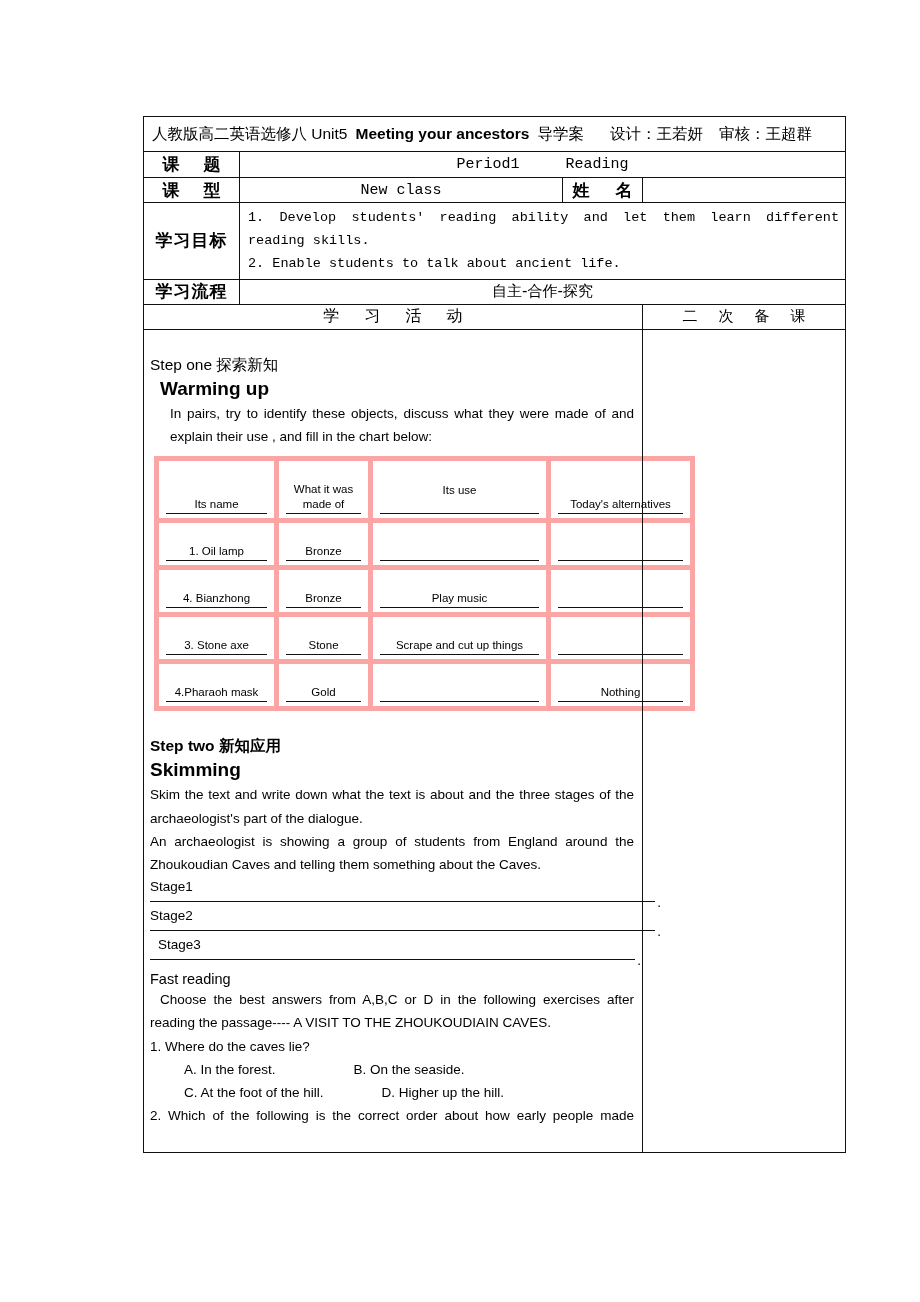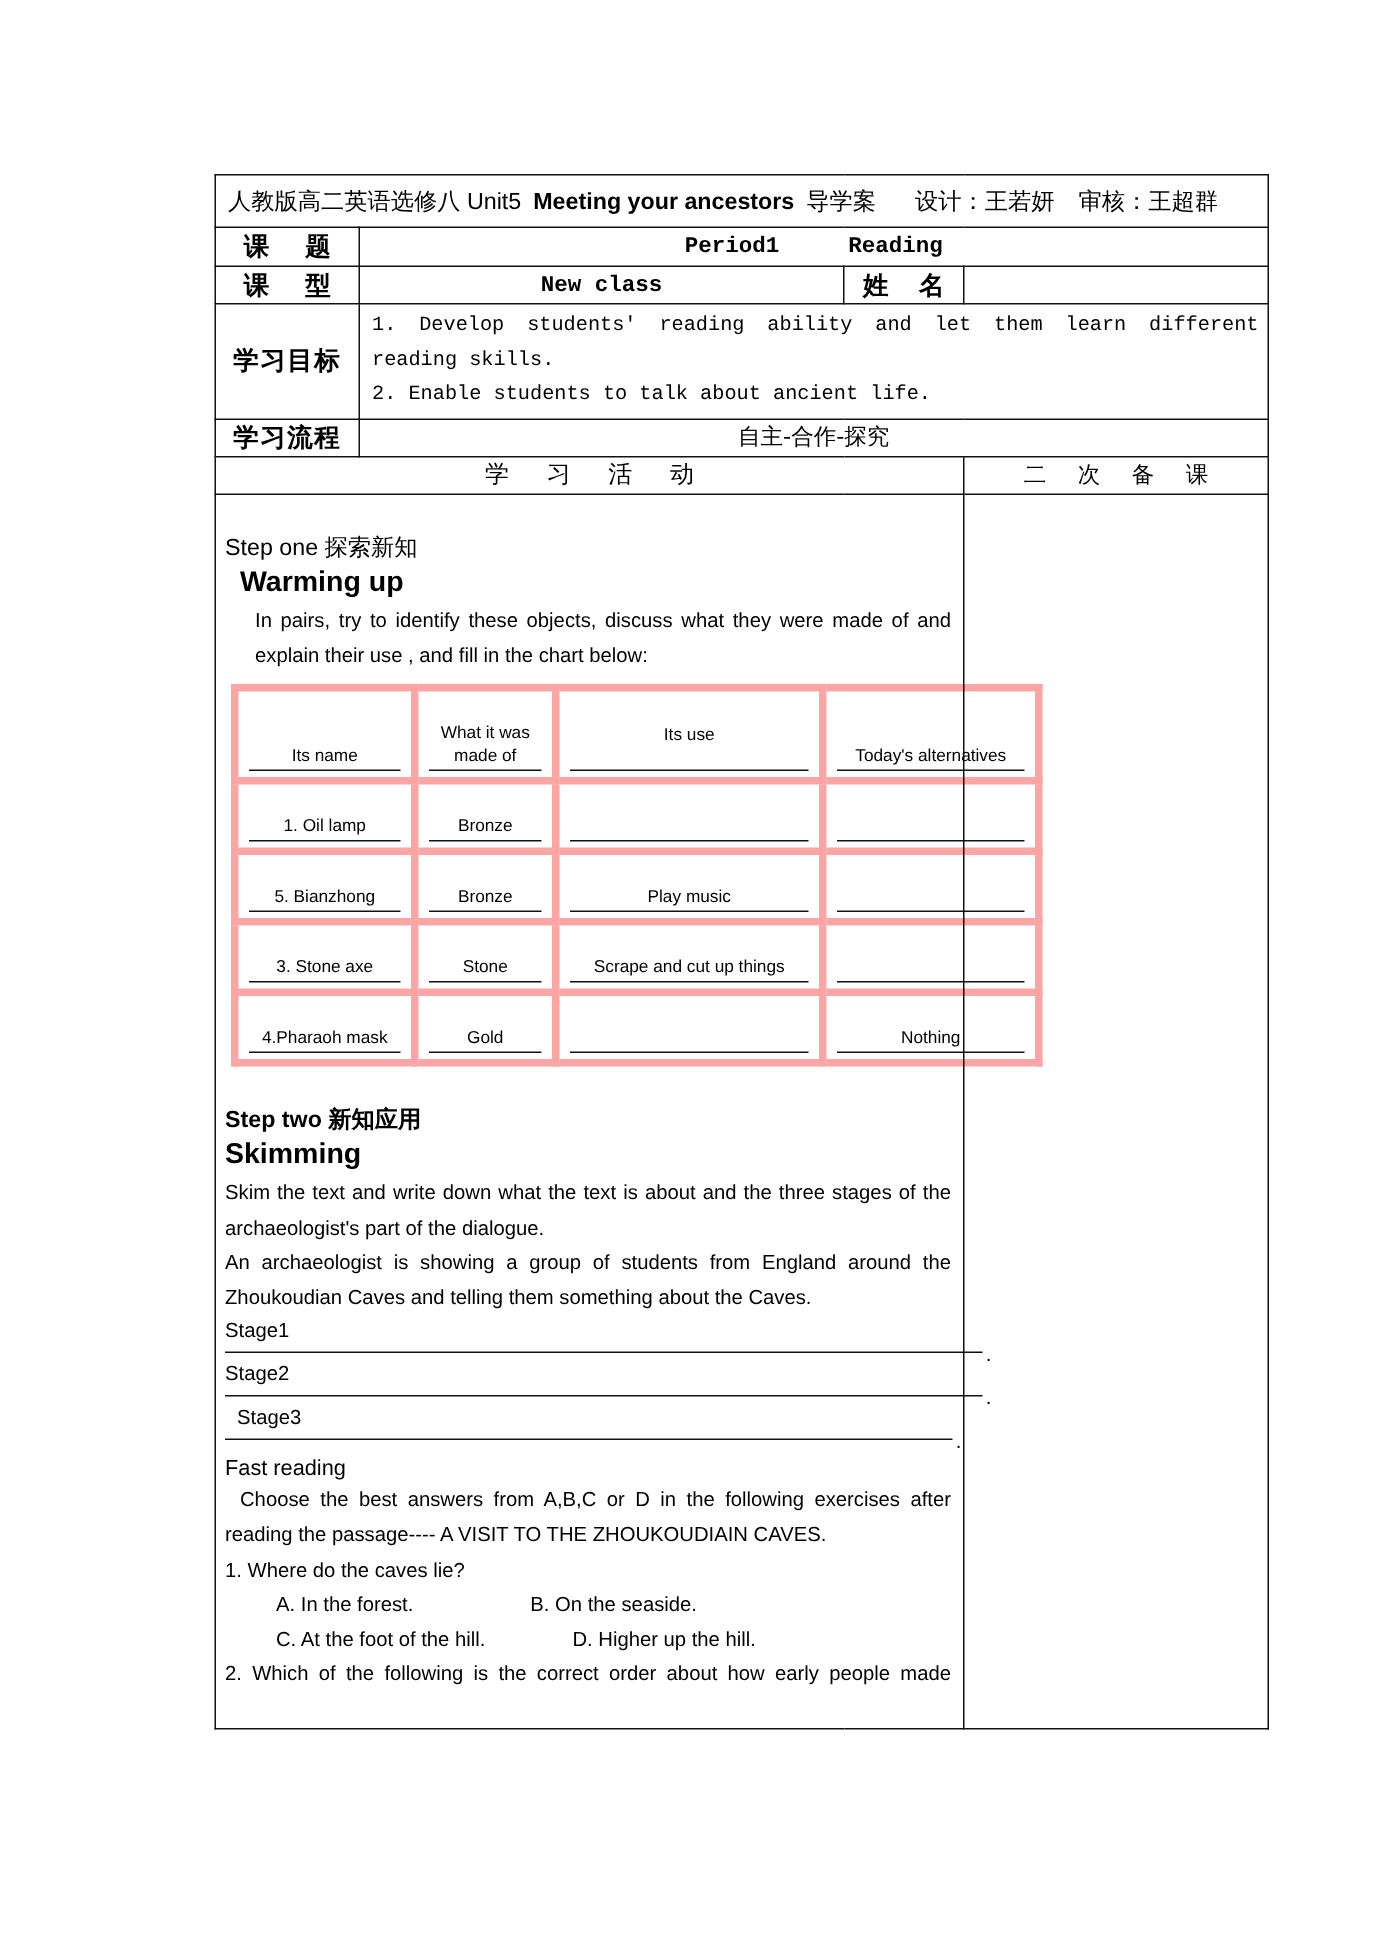"Period1 Reading" .center-val { font-weight: bold -> none }
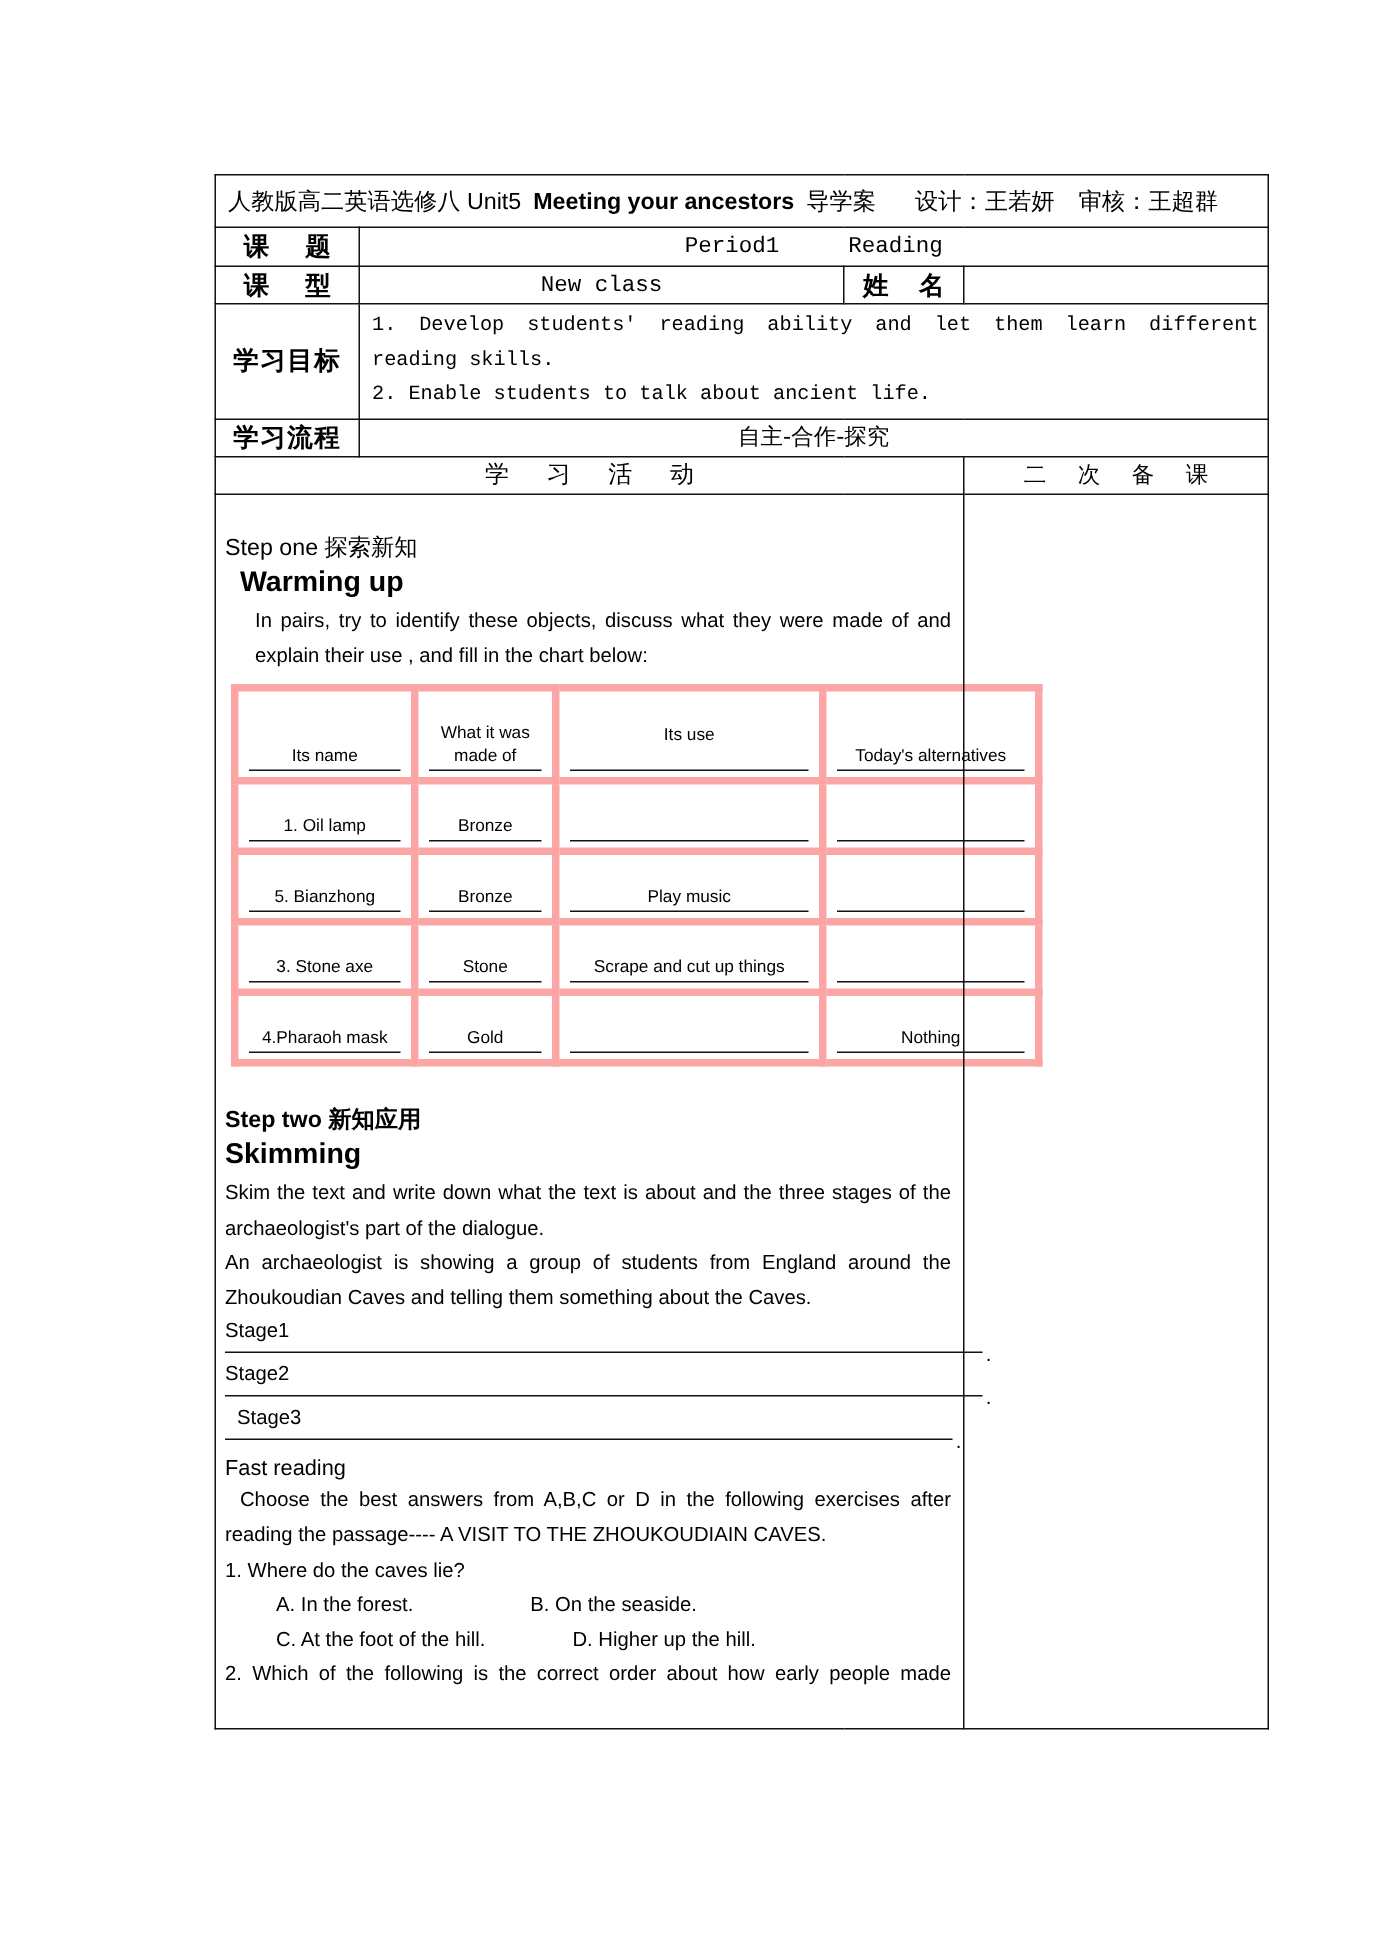"姓 名" .xingming { font-family: Liberation Serif, serif -> Liberation Mono, monospace }
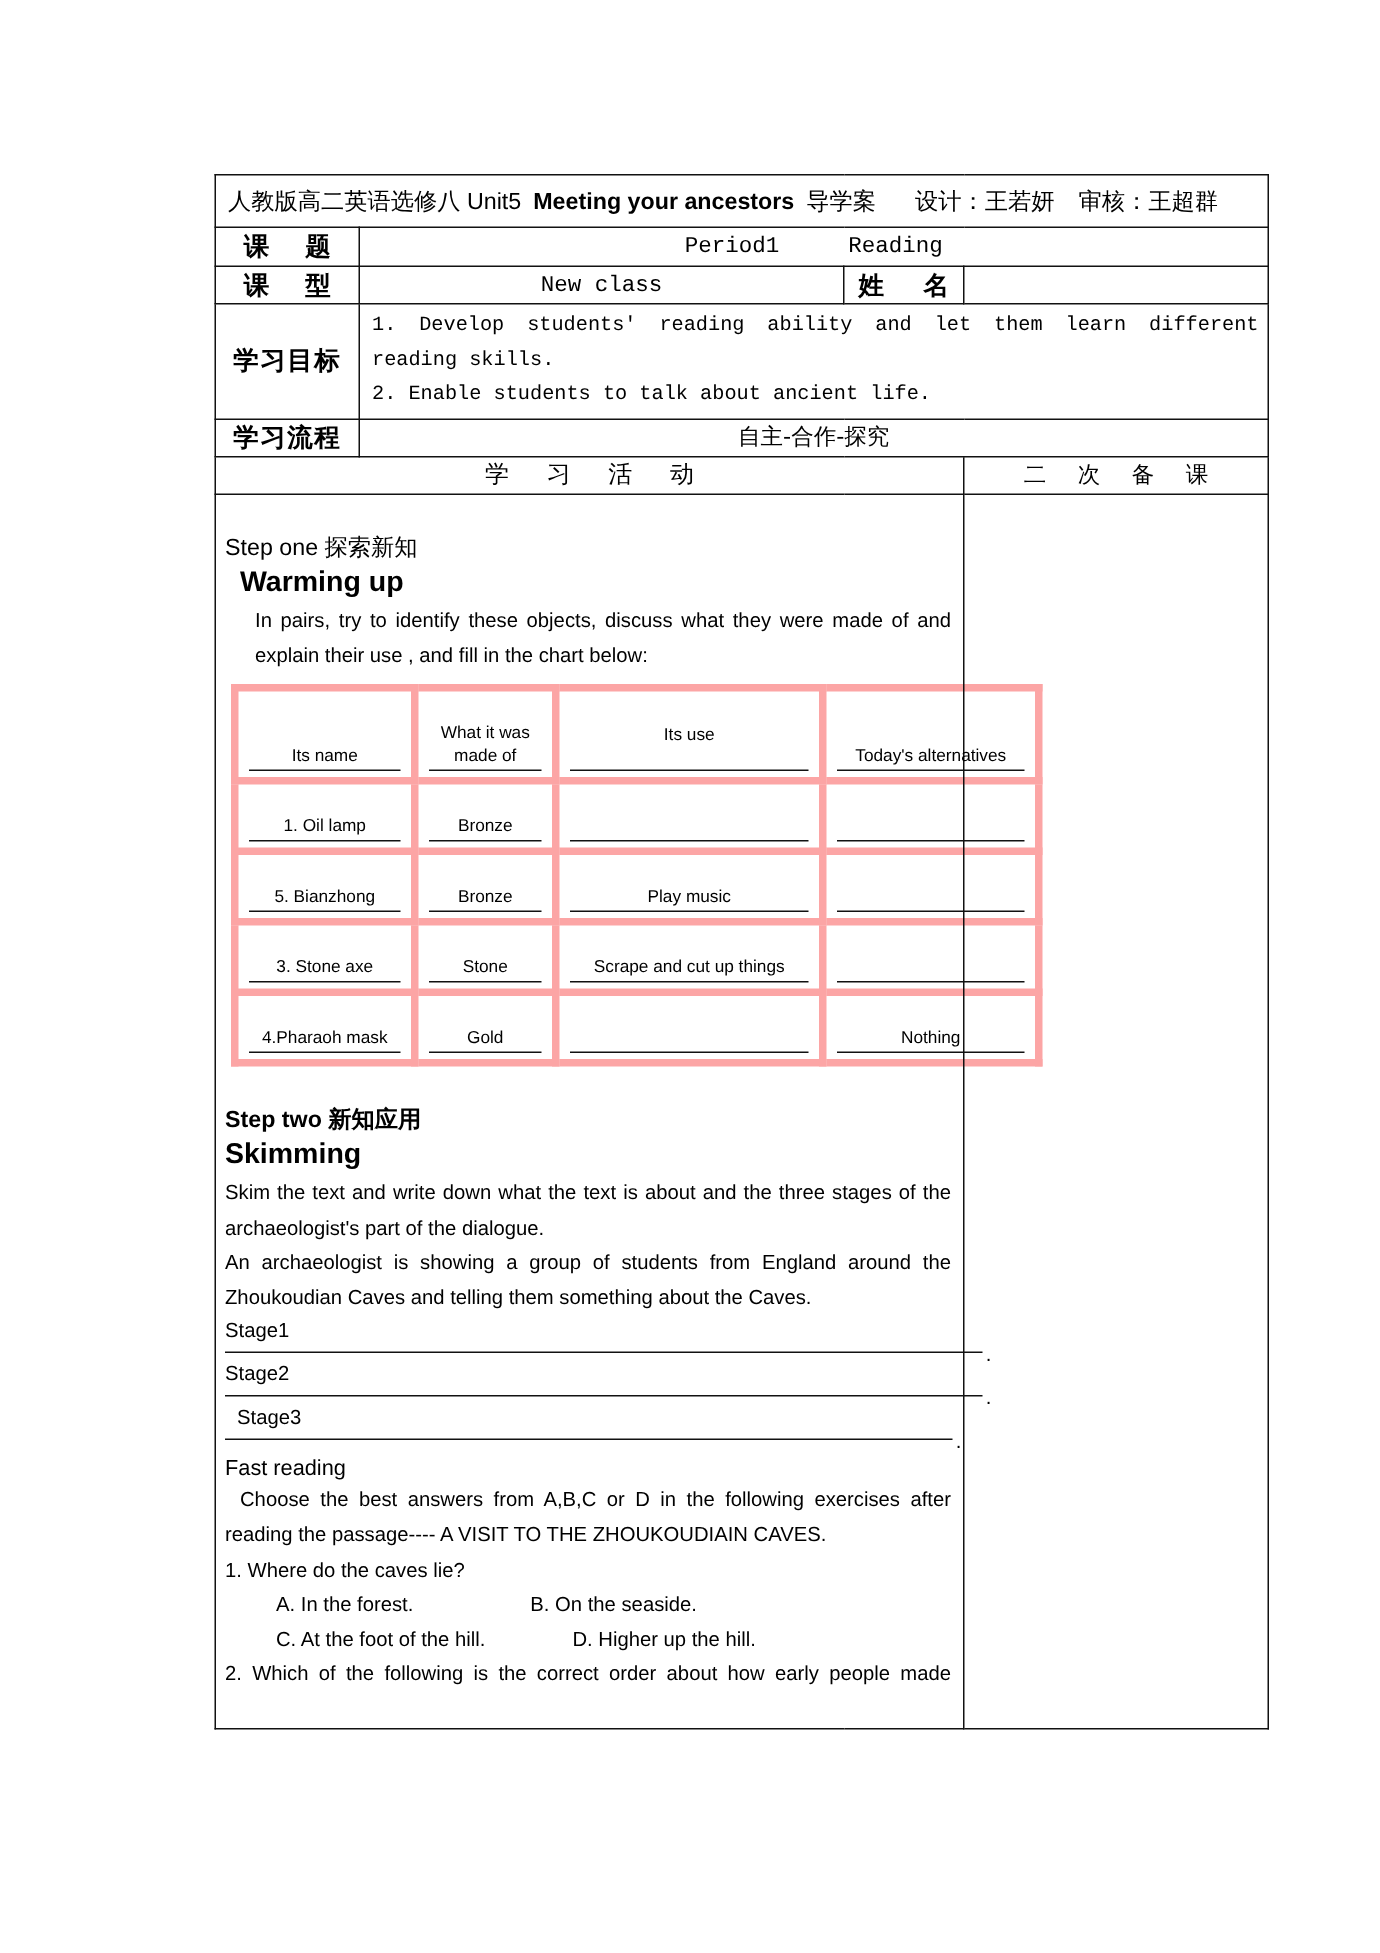"5. Bianzhong" span.u { text: 5 -> 4 }
